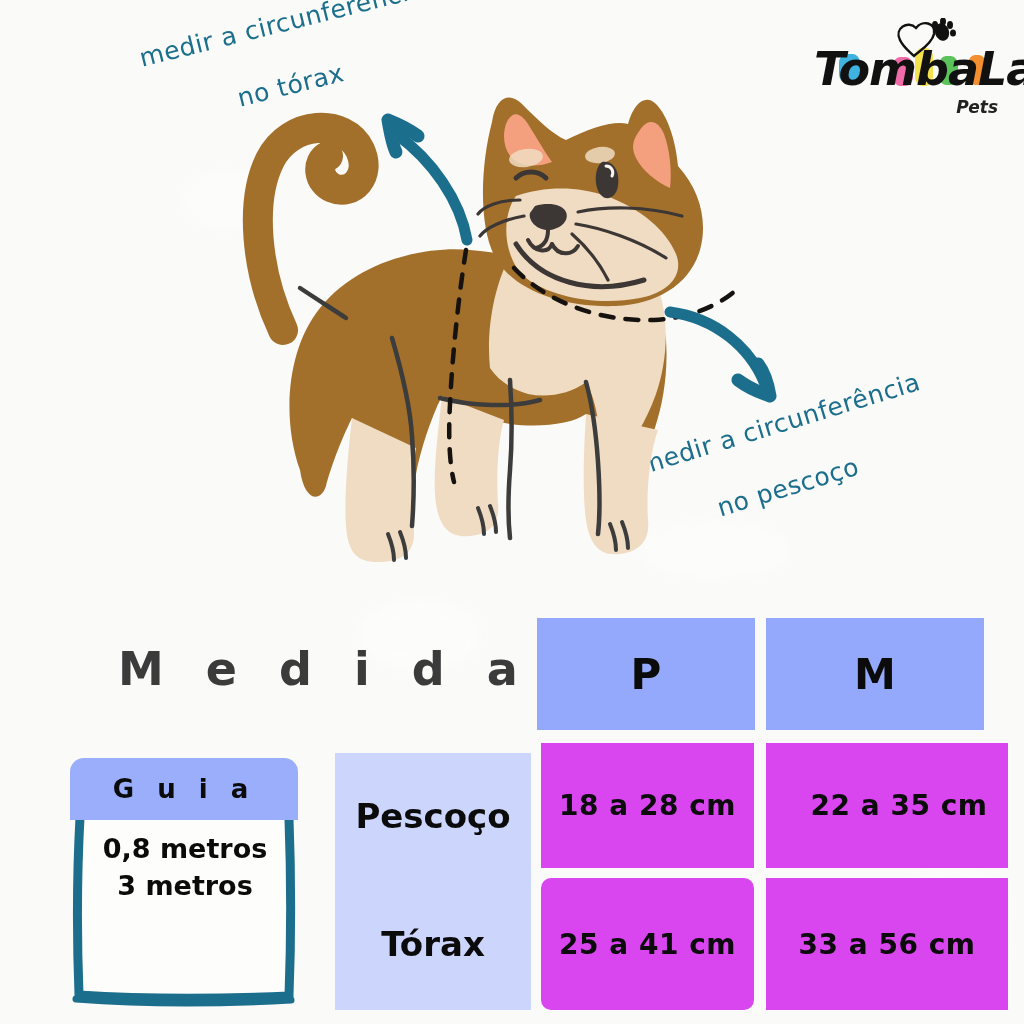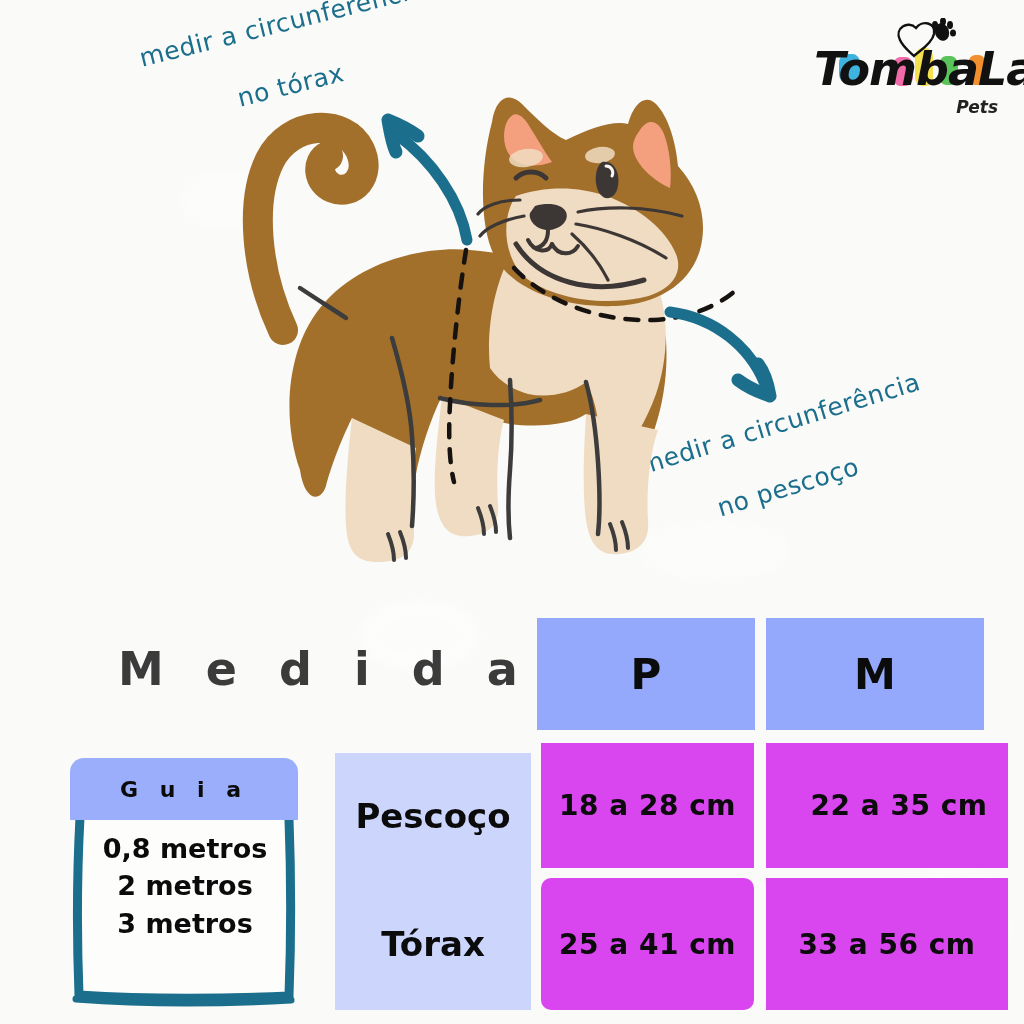"G u i a" #guia-header { font-size: 22px -> 26px }
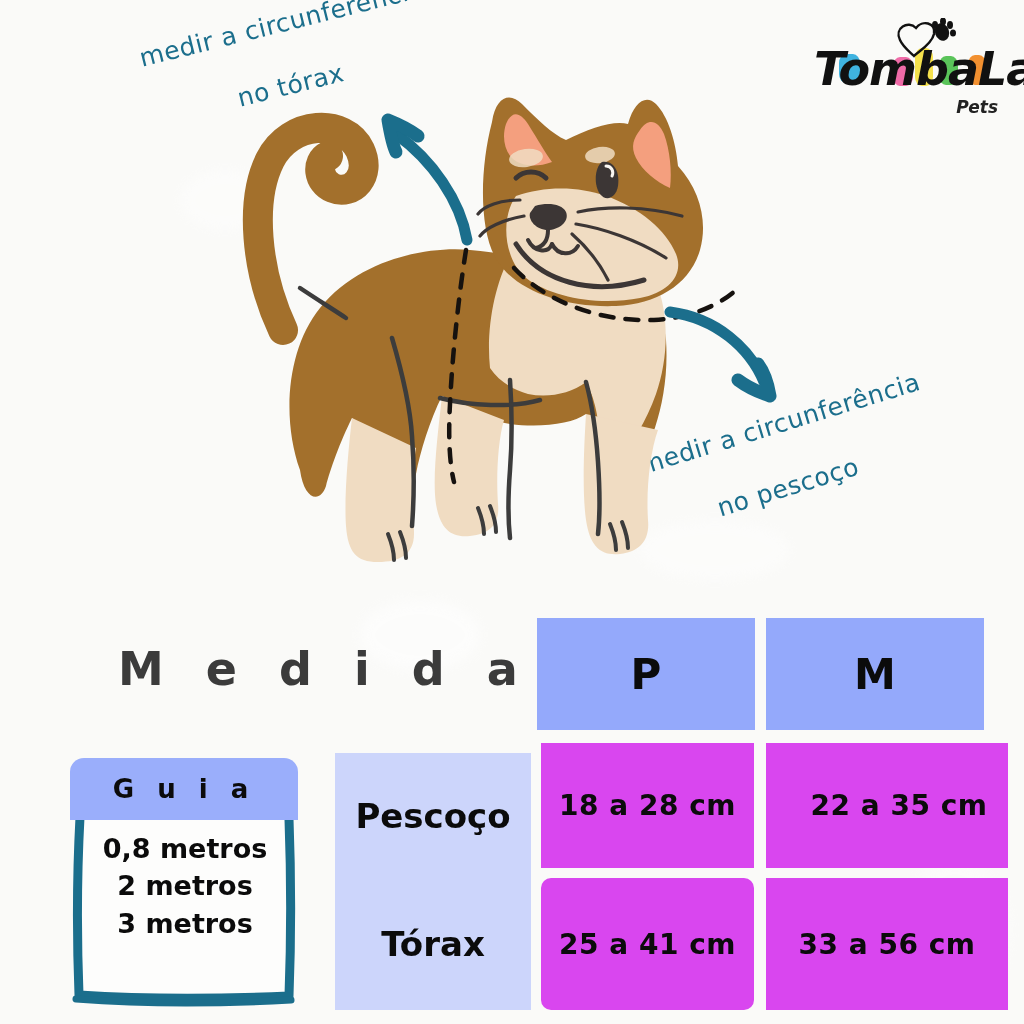"2 metros" div { html: <div>2 metros</div> -> none }
